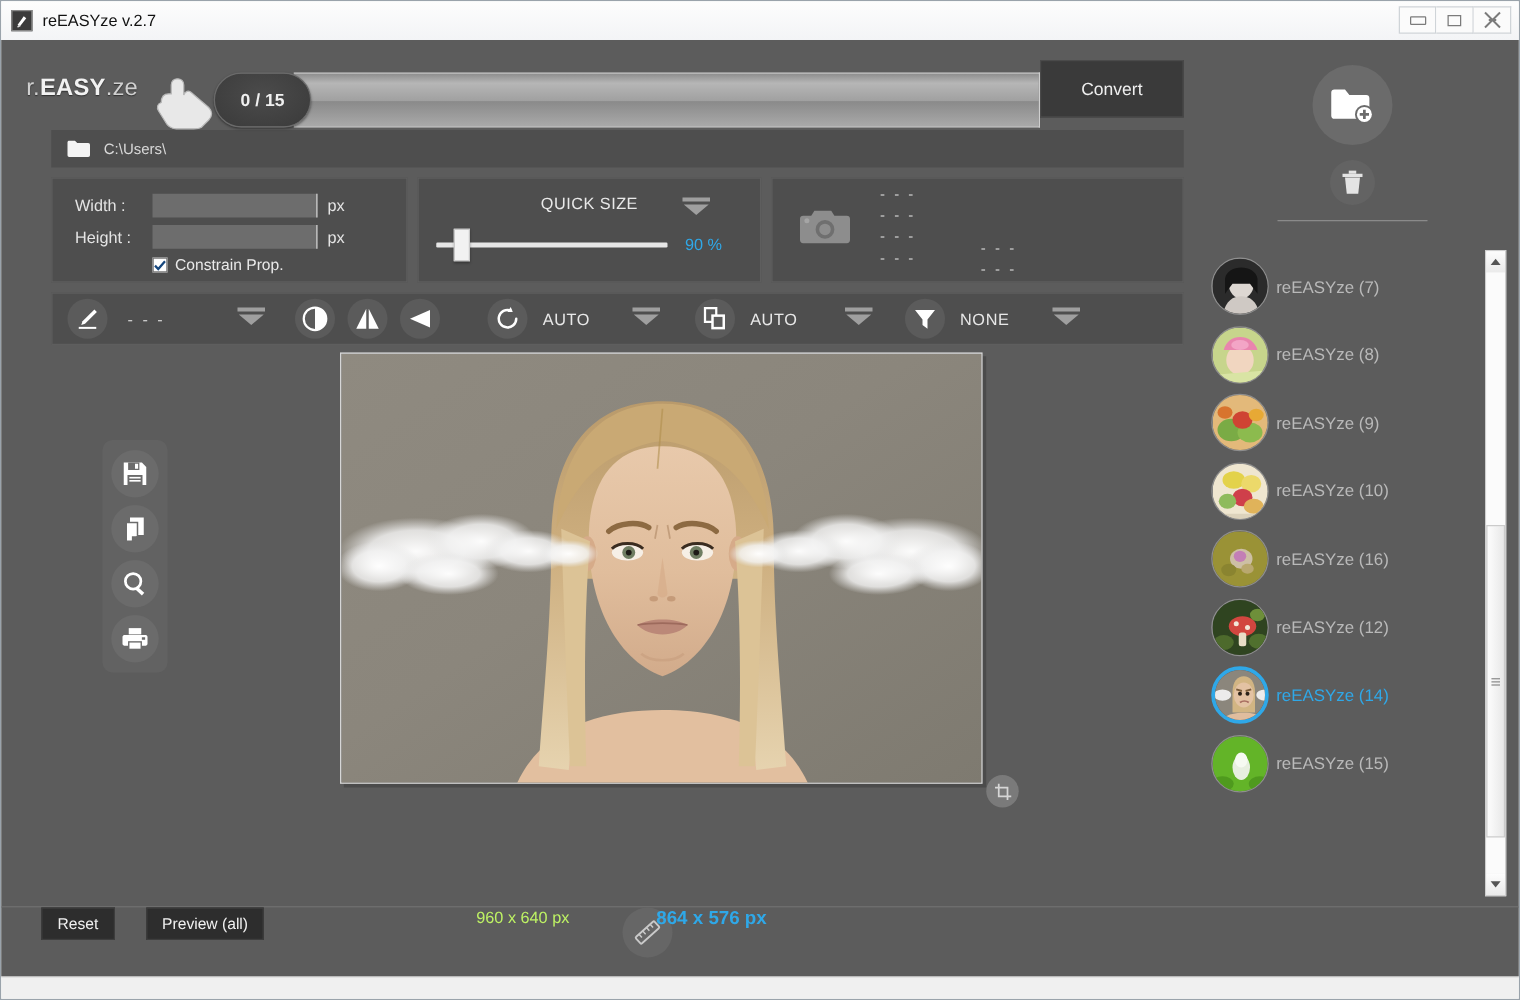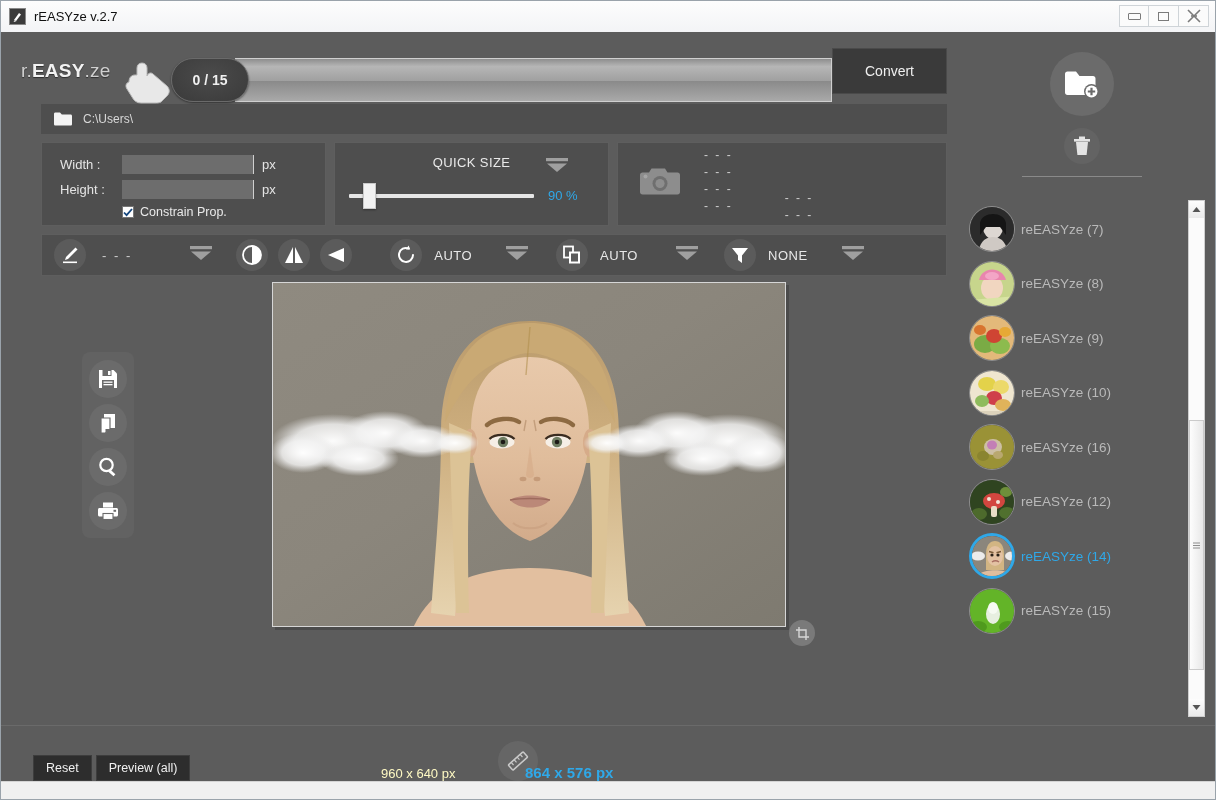"rEASYze v.2.7" div.titlebar-text { text: rEASYze -> reEASYze }
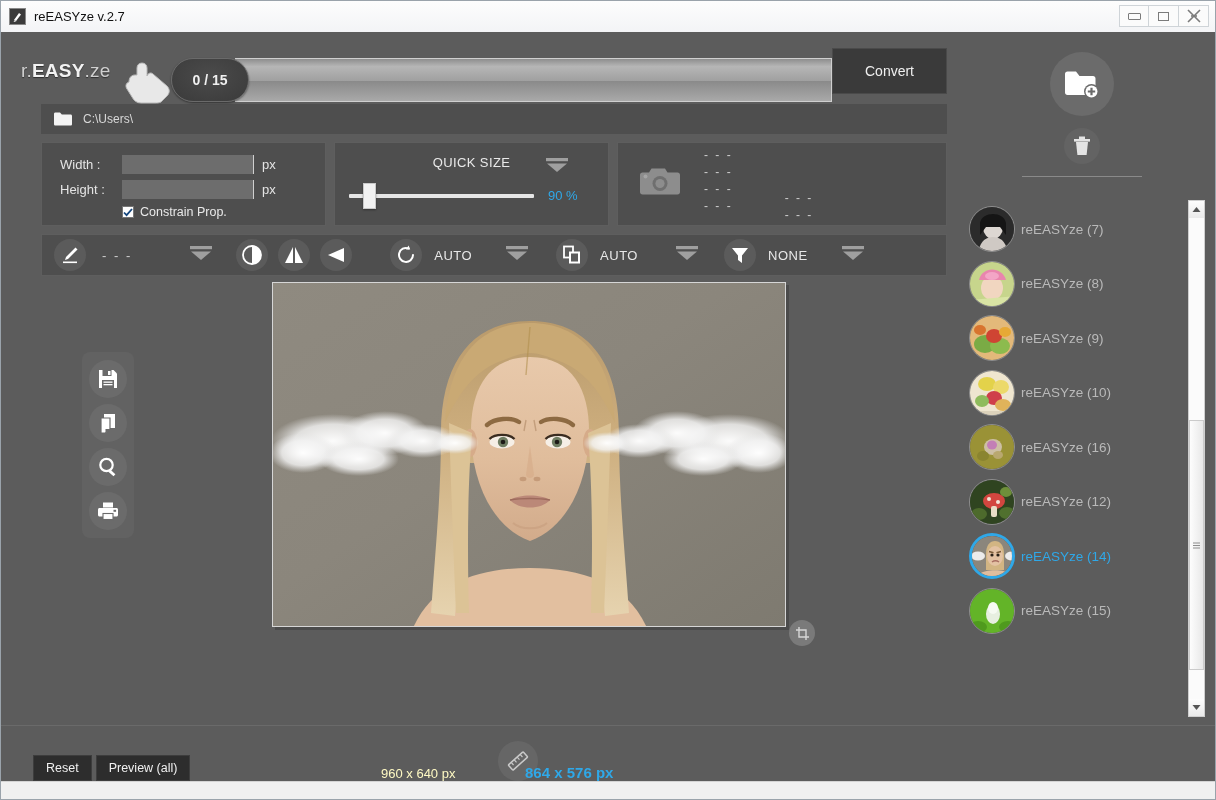"Reset" .bottombar { align-items: flex-end -> flex-start; gap: 4px -> 25px }
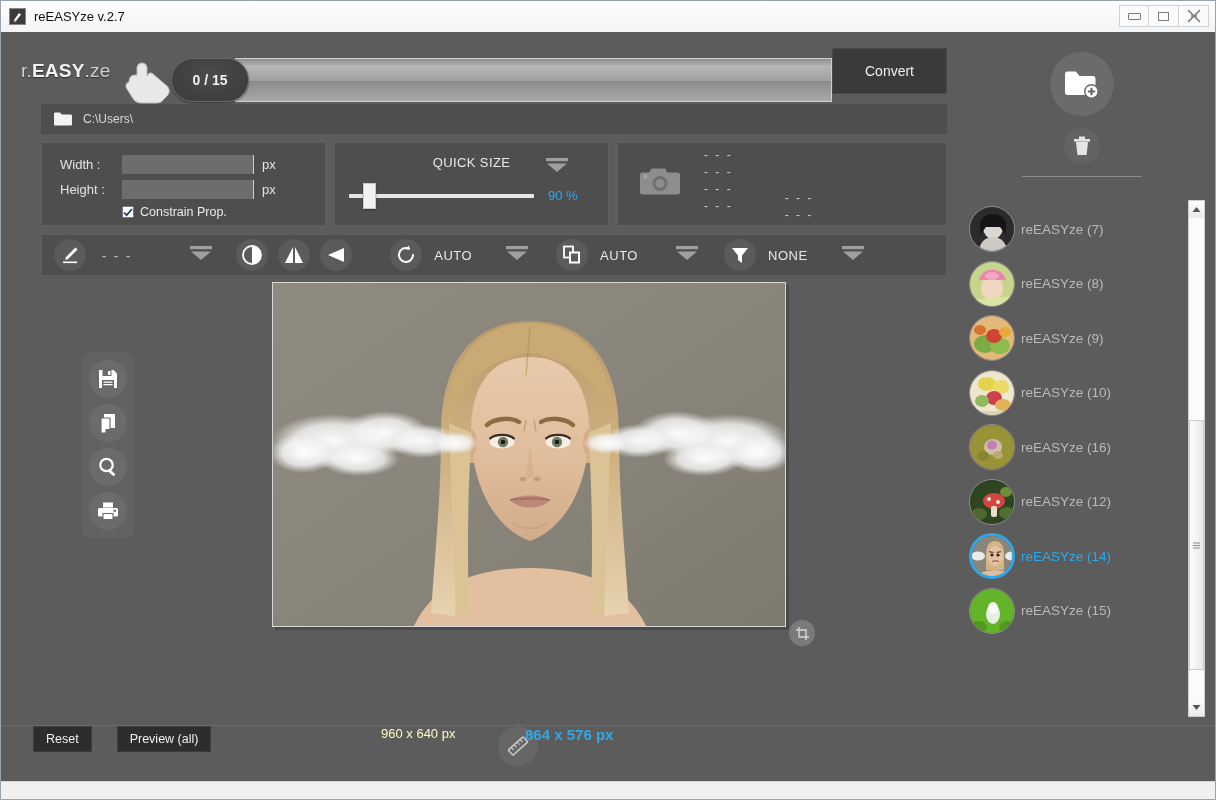"960 x 640 px" .orig-size { color: #fef9c3 -> #bef264 }
